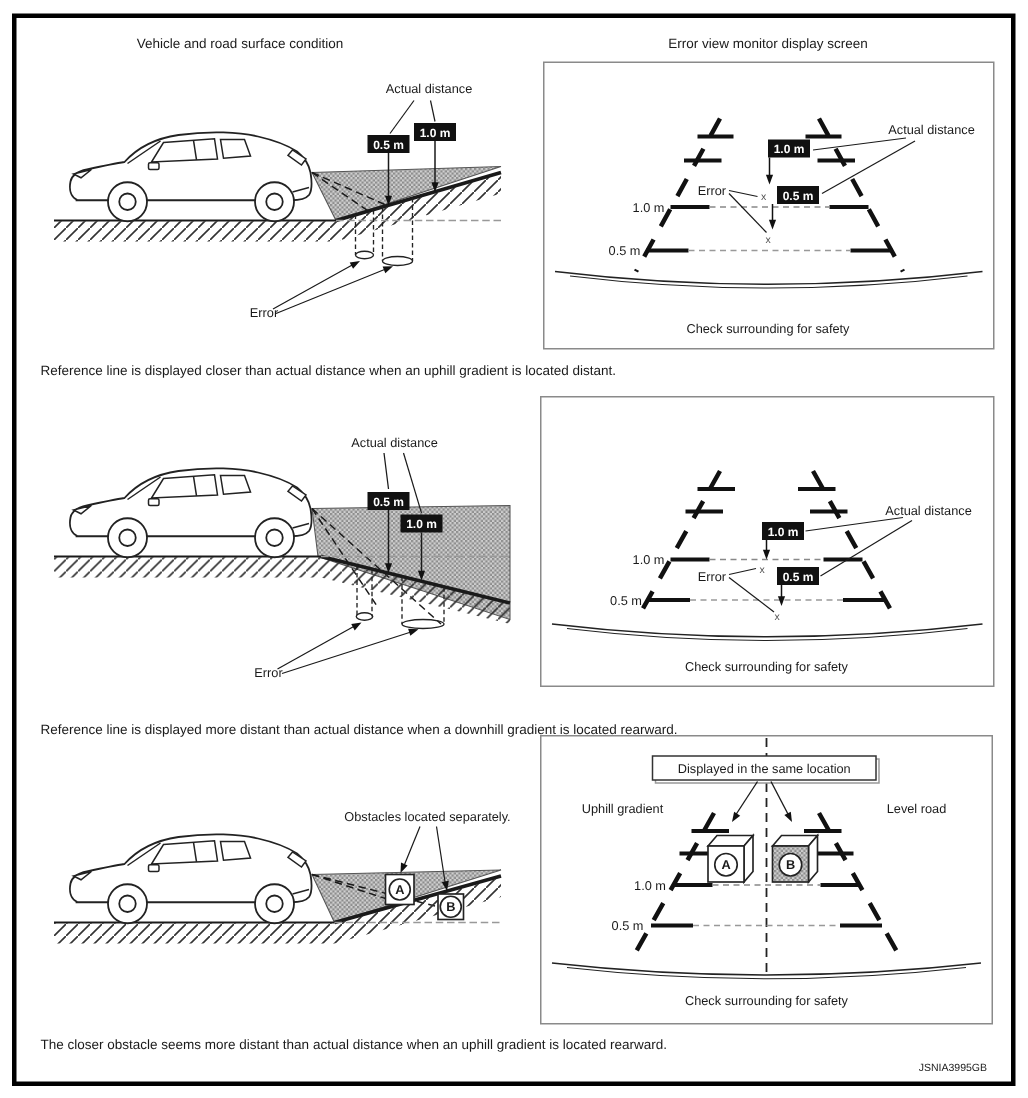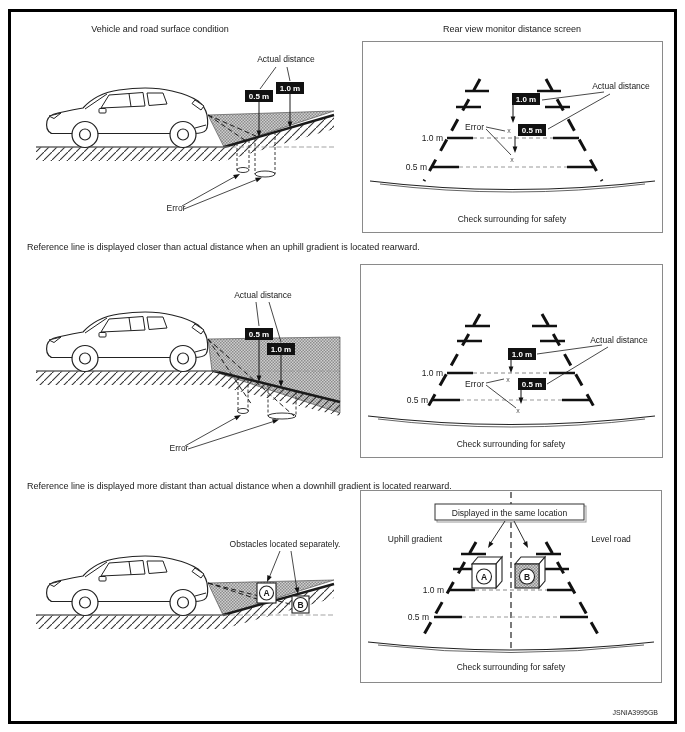"Rear view monitor distance screen" div.abs { text: Rear view monitor distance -> Error view monitor display }
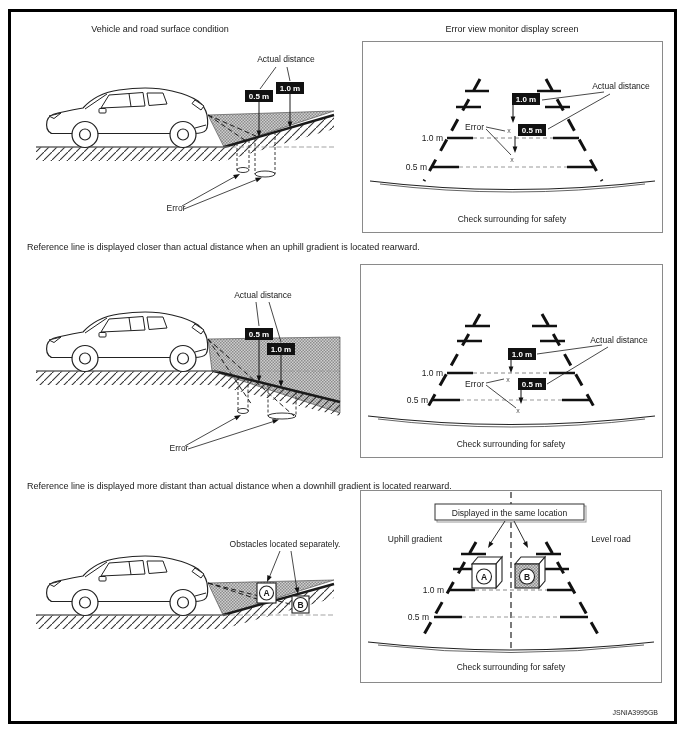"Reference line is displayed closer" div.abs { text: rearward -> distant }
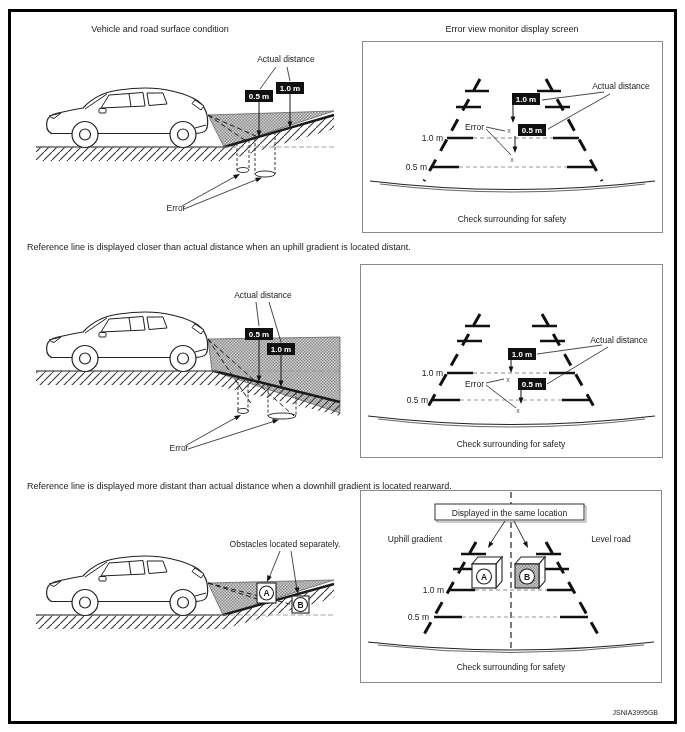"The closer obstacle seems more" div.abs { html: none -> <div>The closer obstacle seems more distant than actual distance when an uphill gradient is located rearward.</div> }
